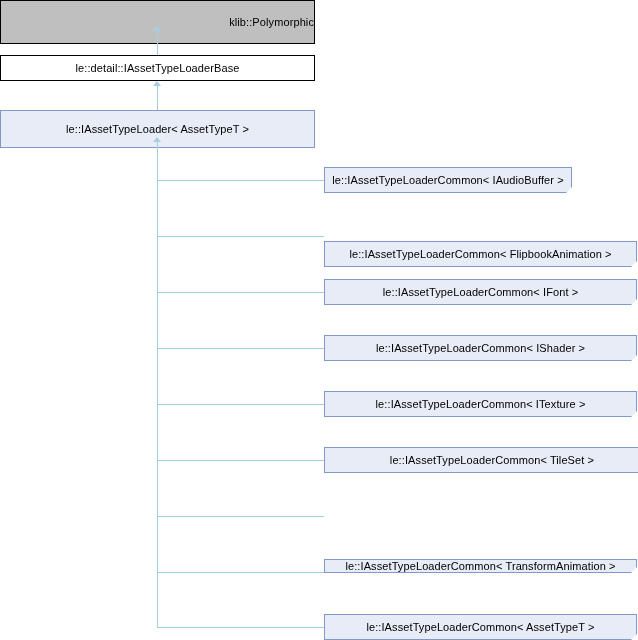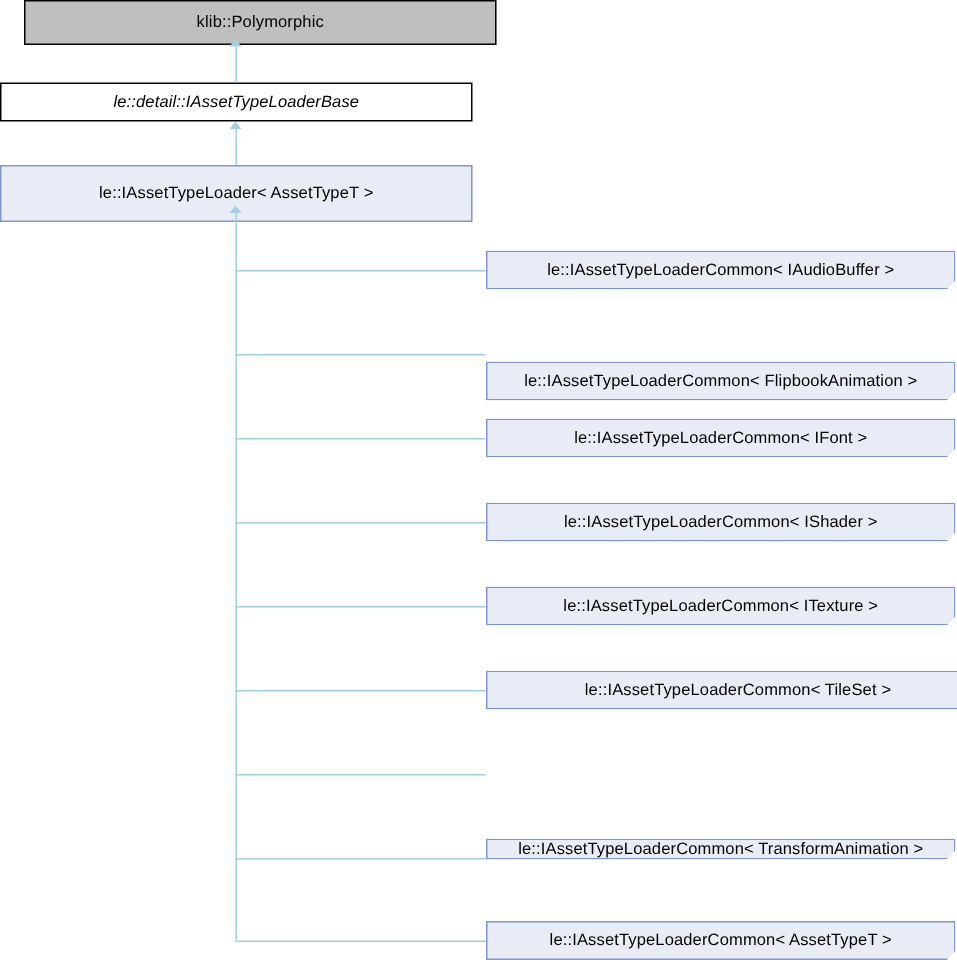"klib::Polymorphic" div.node { height: 30px -> 44px; justify-content: none -> flex-end; left: 16px -> 0px }
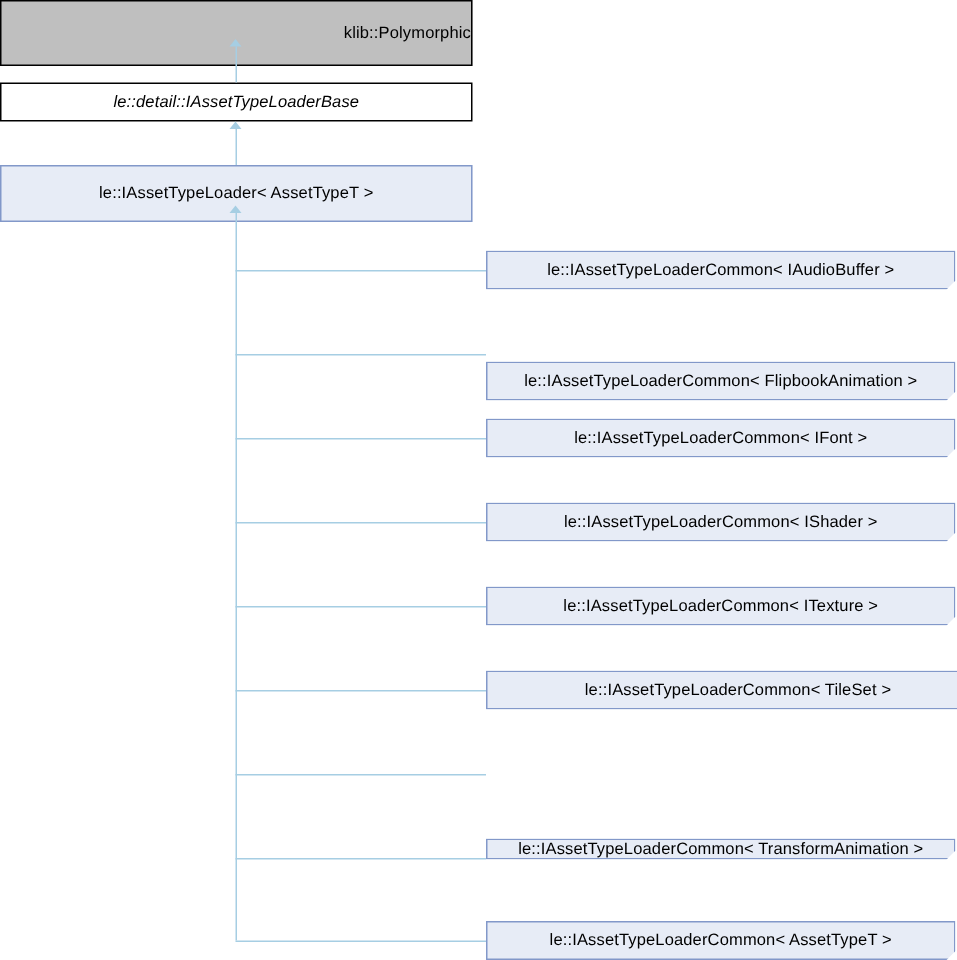"le::detail::IAssetTypeLoaderBase" div.node { font-style: italic -> none }
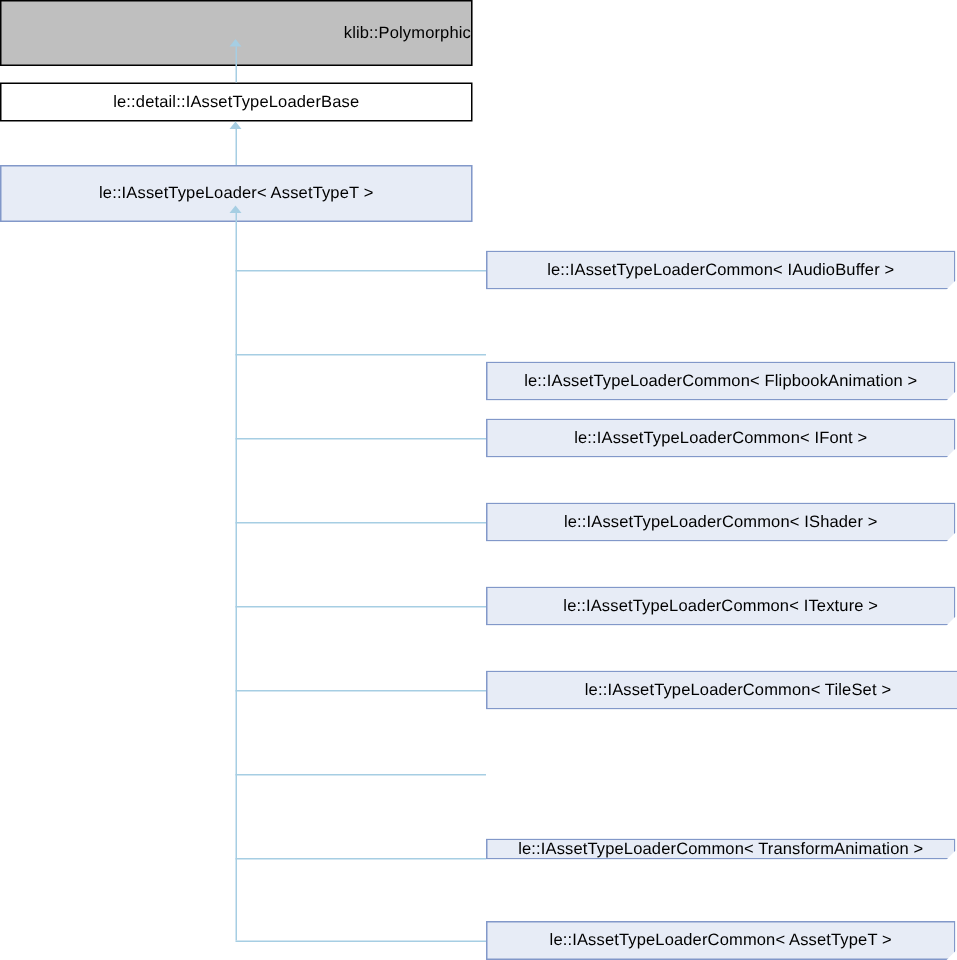"le::IAssetTypeLoaderCommon< IAudioBuffer" div.node { width: 313px -> 248px }
